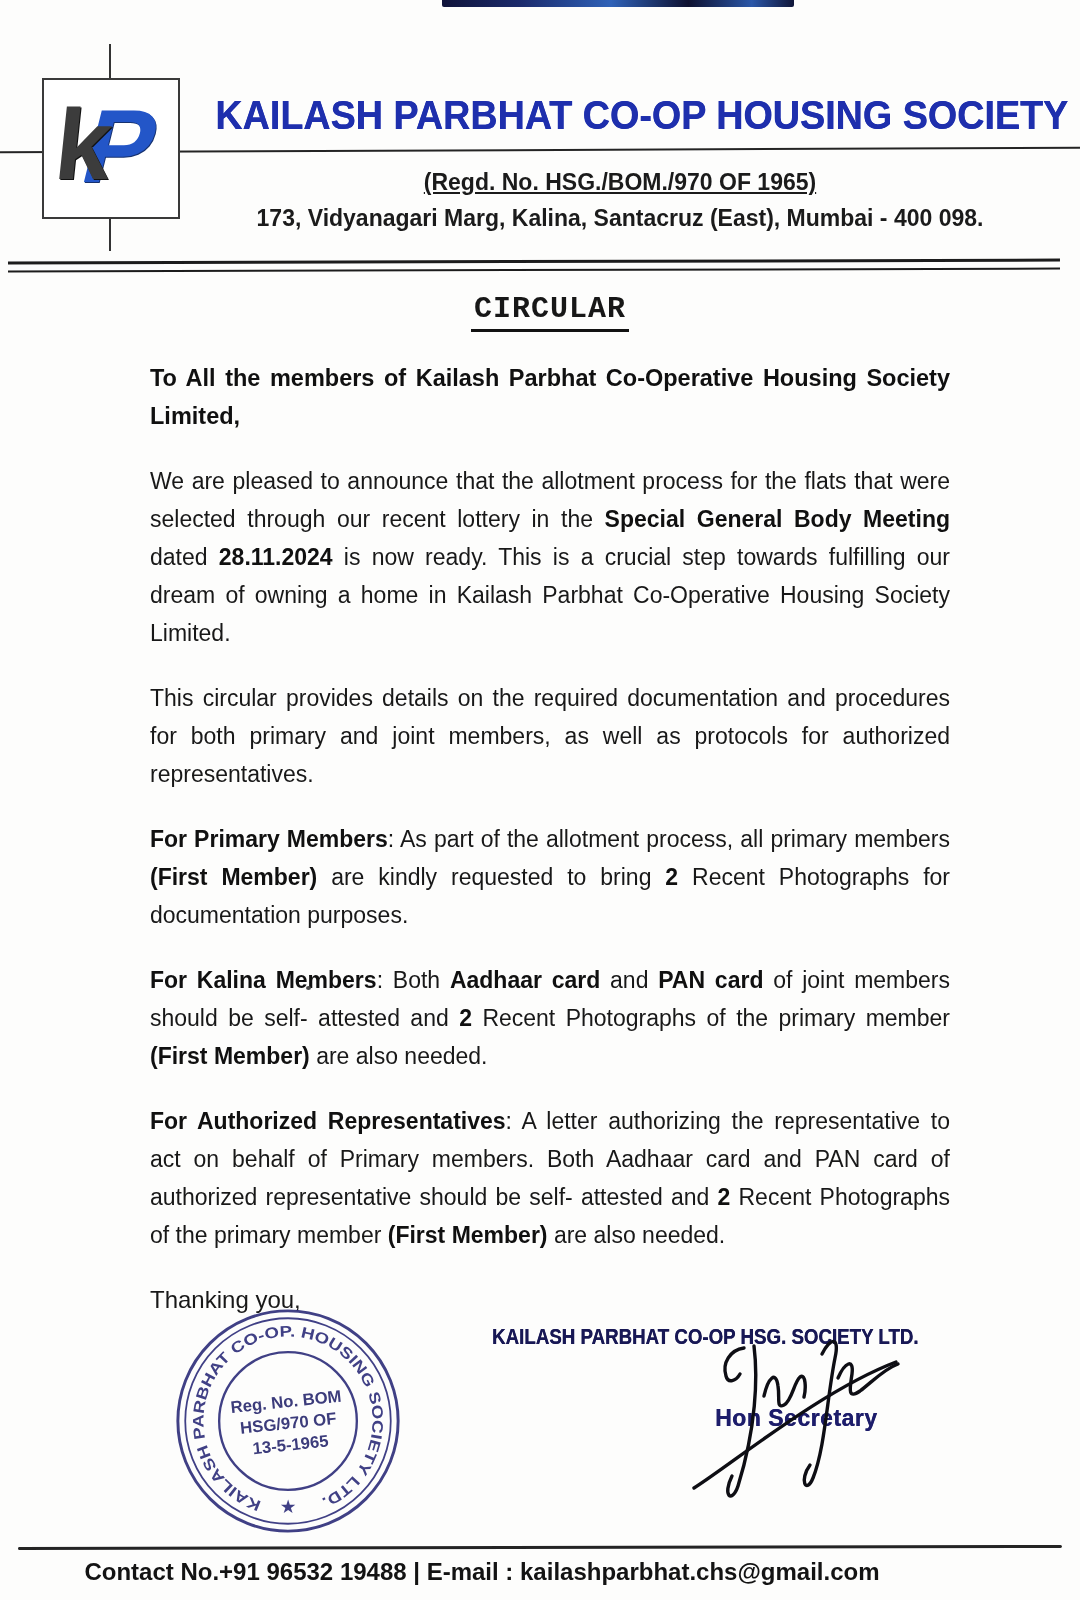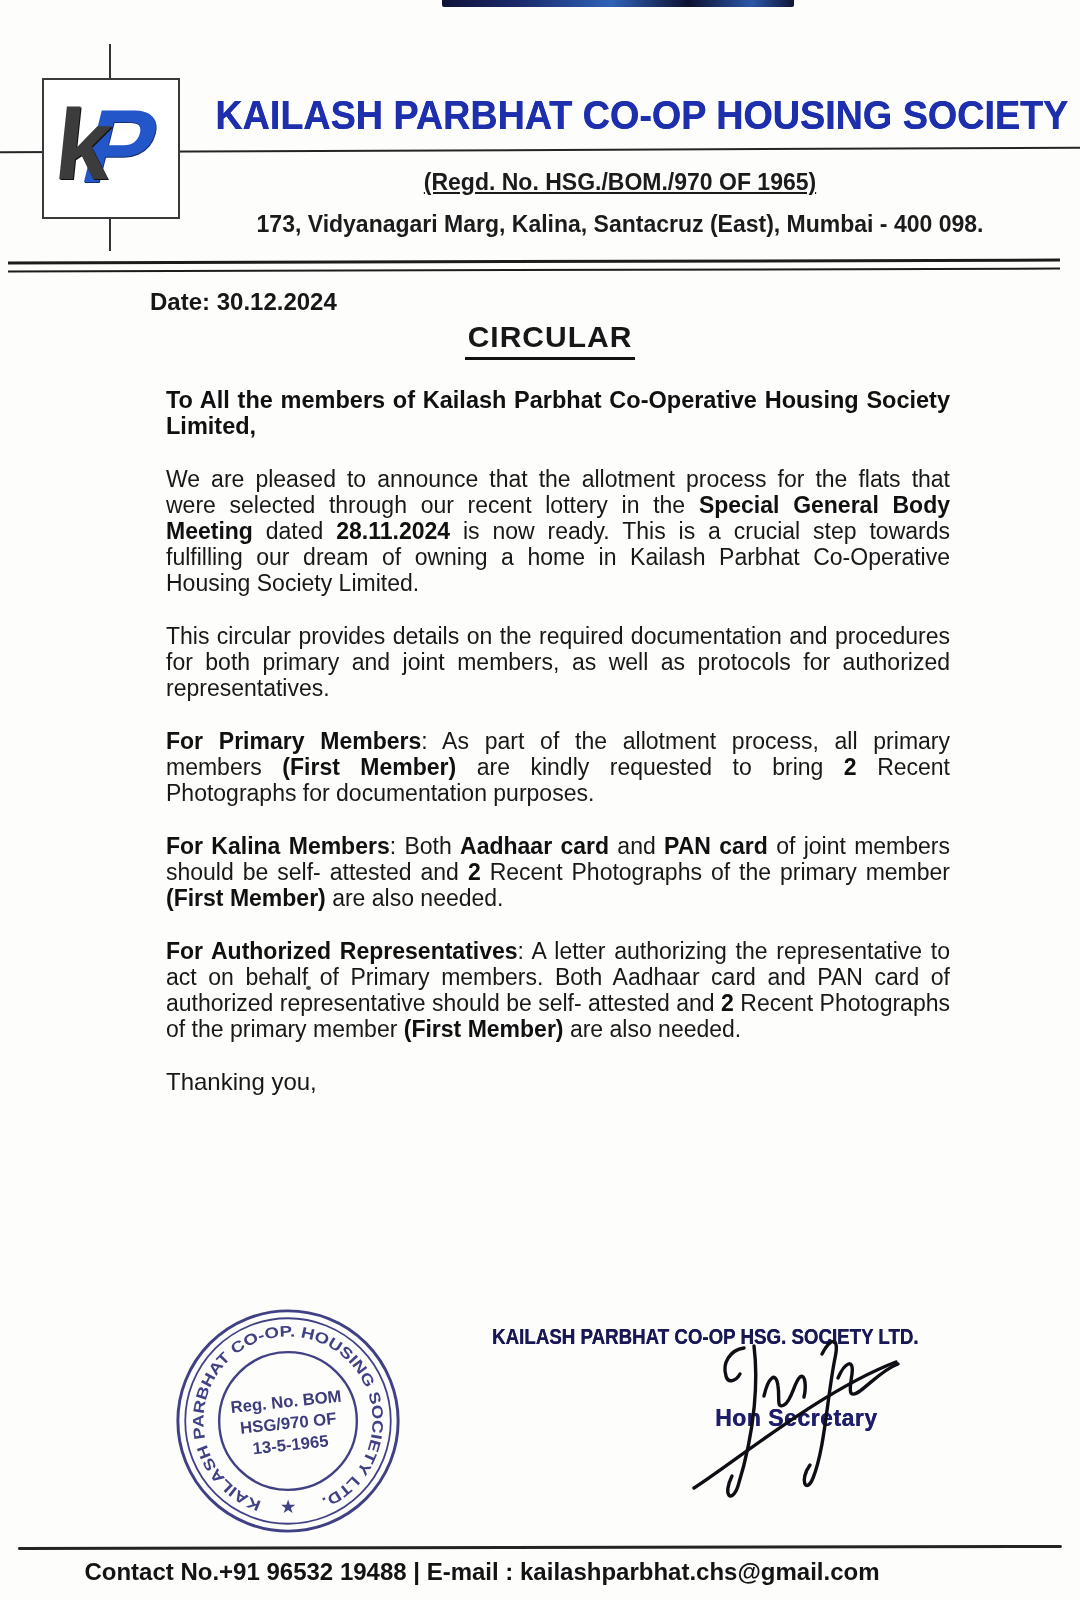"173, Vidyanagari Marg, Kalina, Santacruz" .address { margin-top: 15px -> 9px }
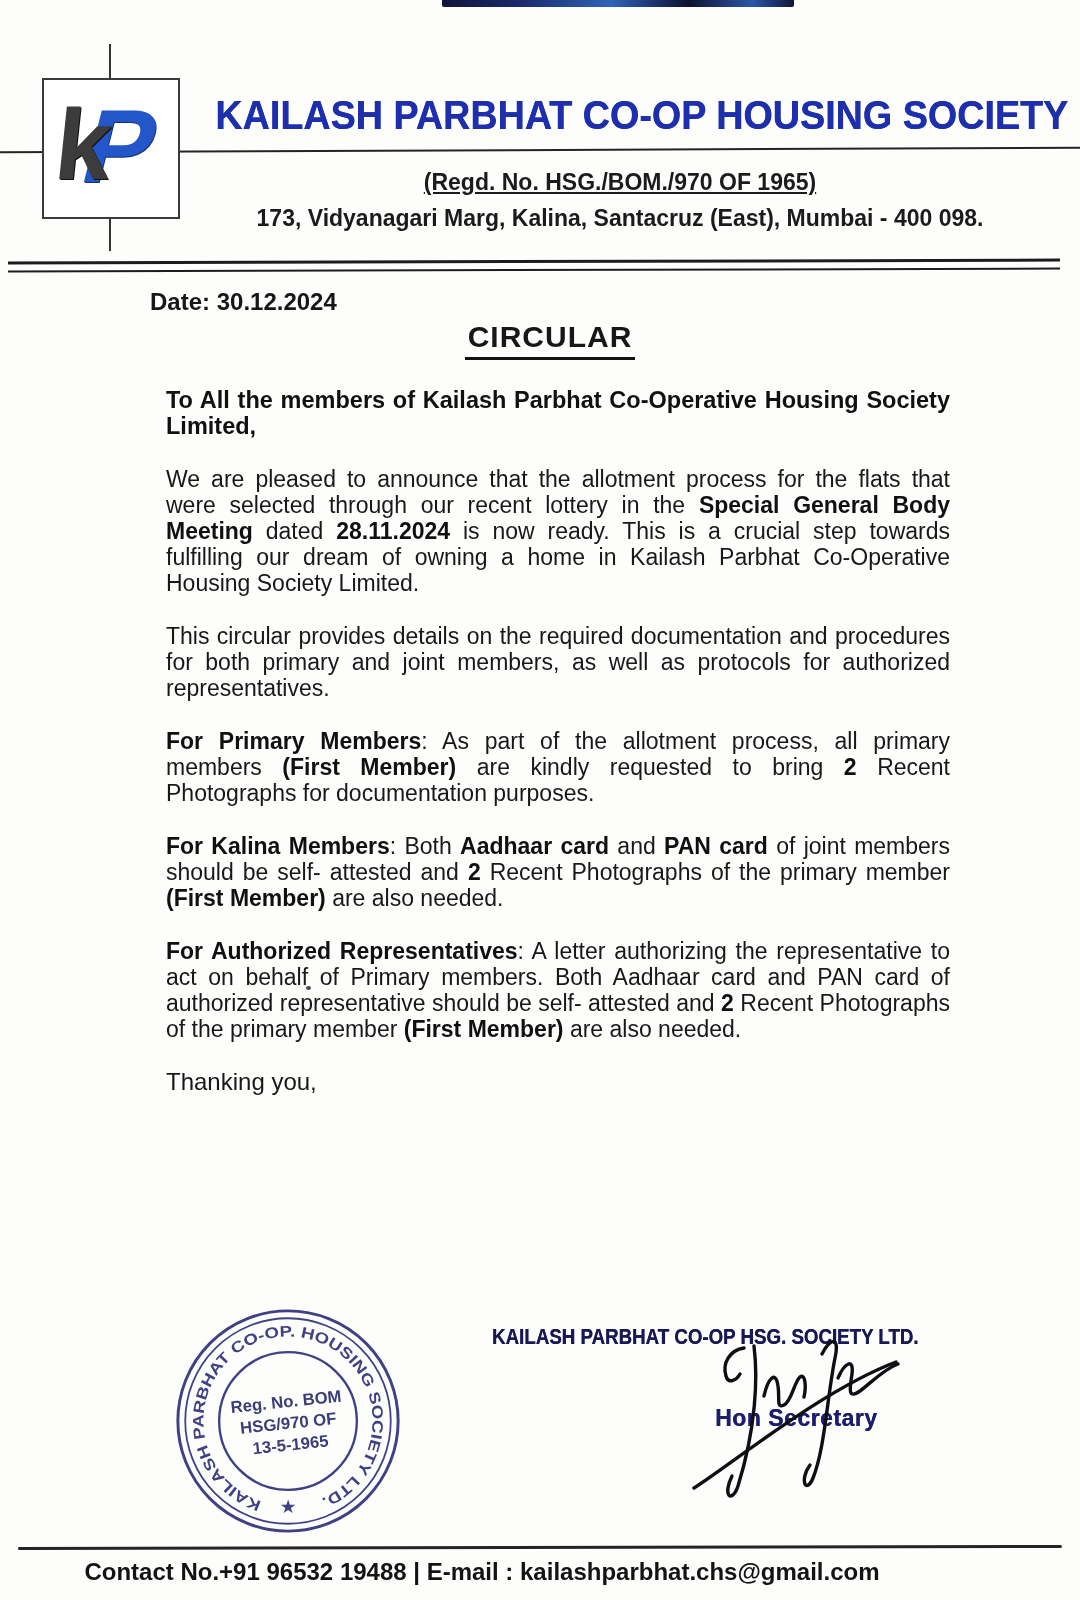"Date: 30.12.2024" div.date-line { html: <div>Date: 30.12.2024</div> -> none }
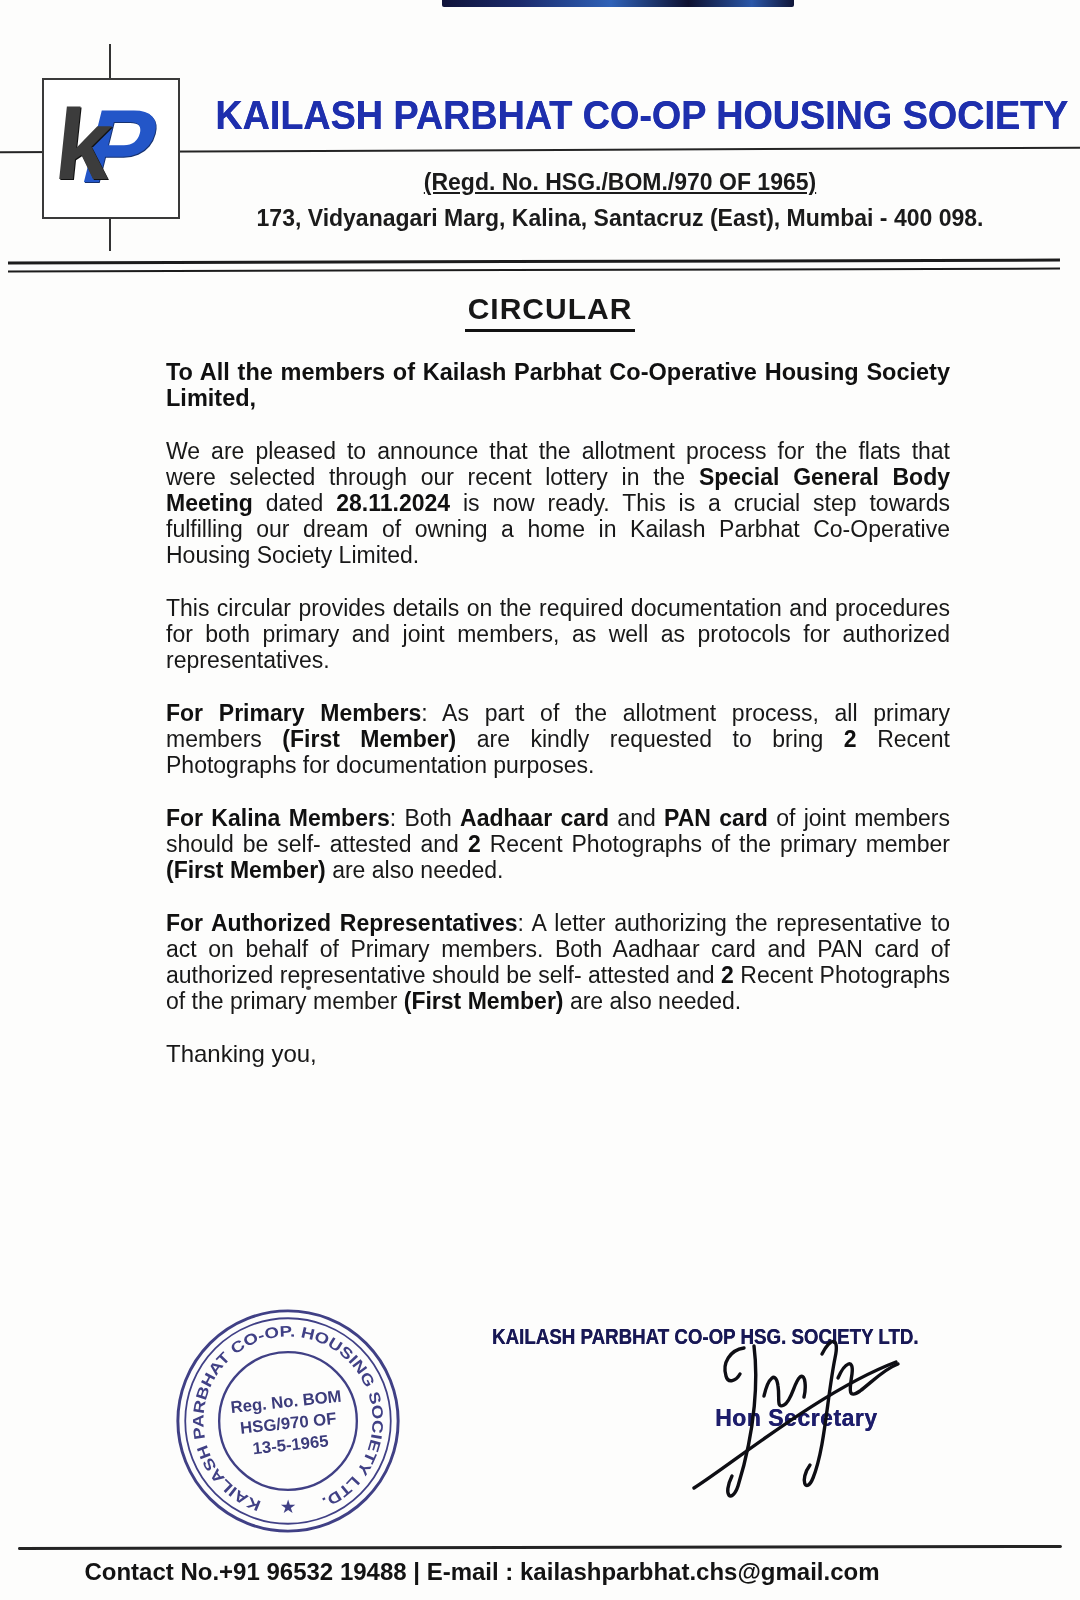"CIRCULAR" .heading span { font-family: none -> Liberation Mono, monospace }
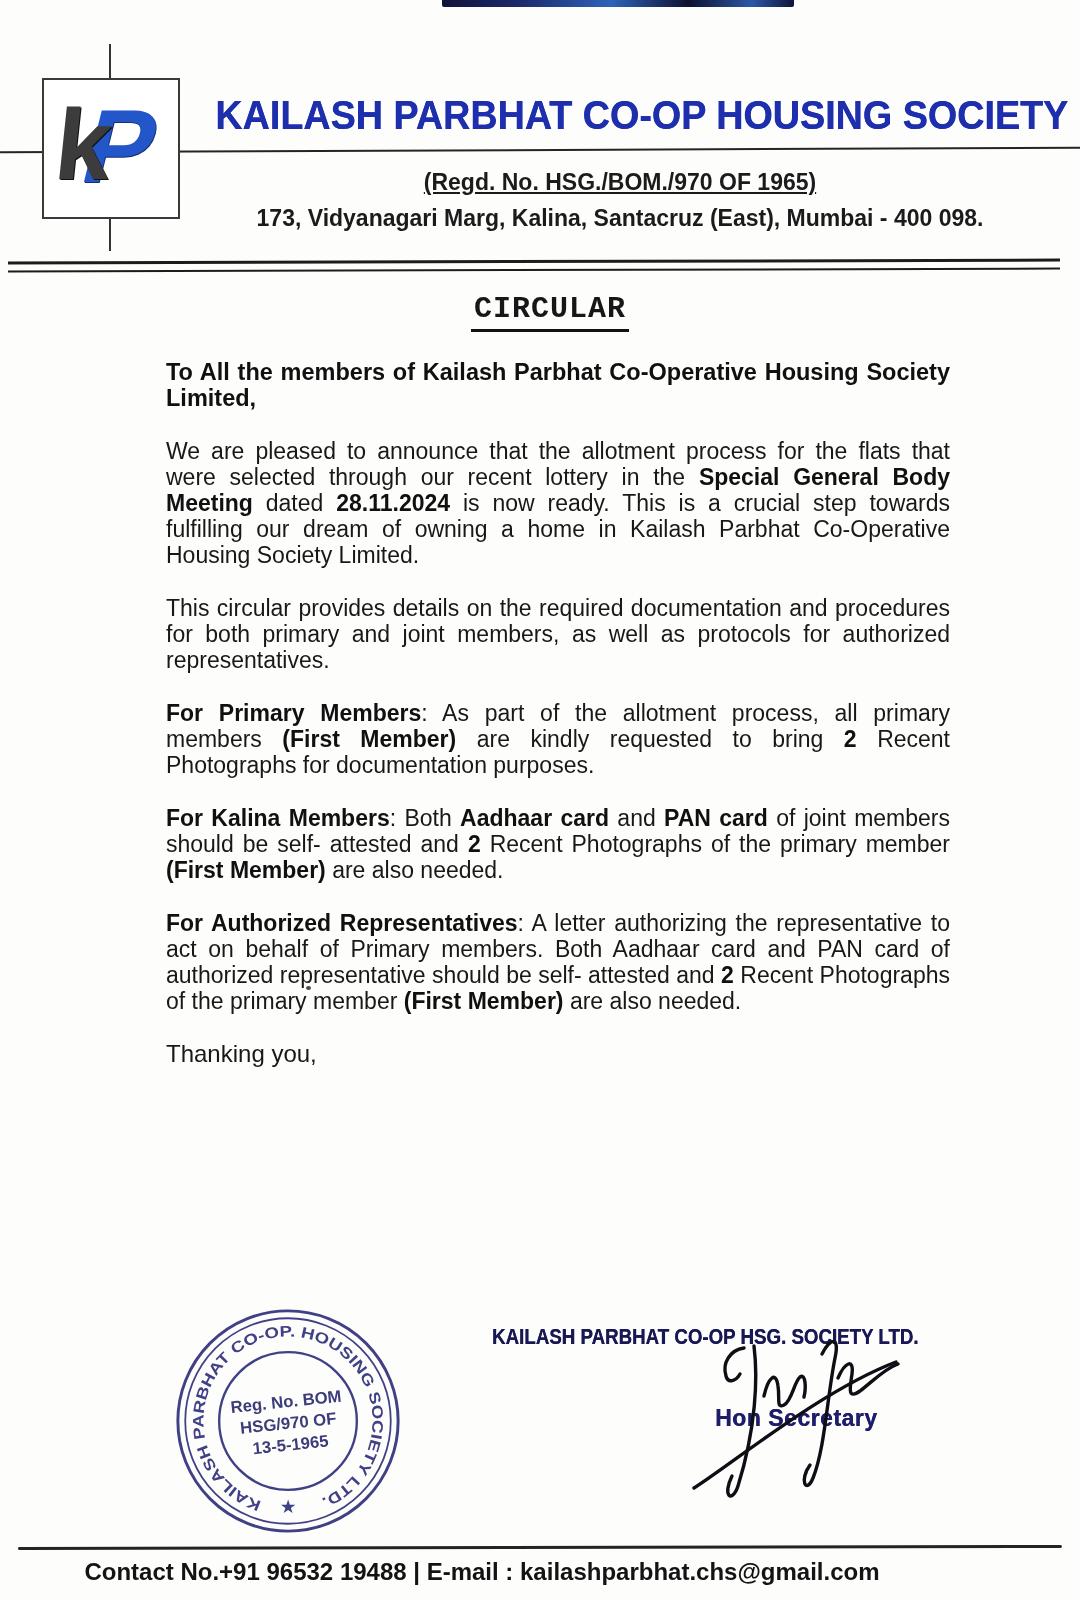"To All the members of" .para { line-height: 26px -> 38px; margin: 27px 0 0 16px -> 27px 0 0 0 }
